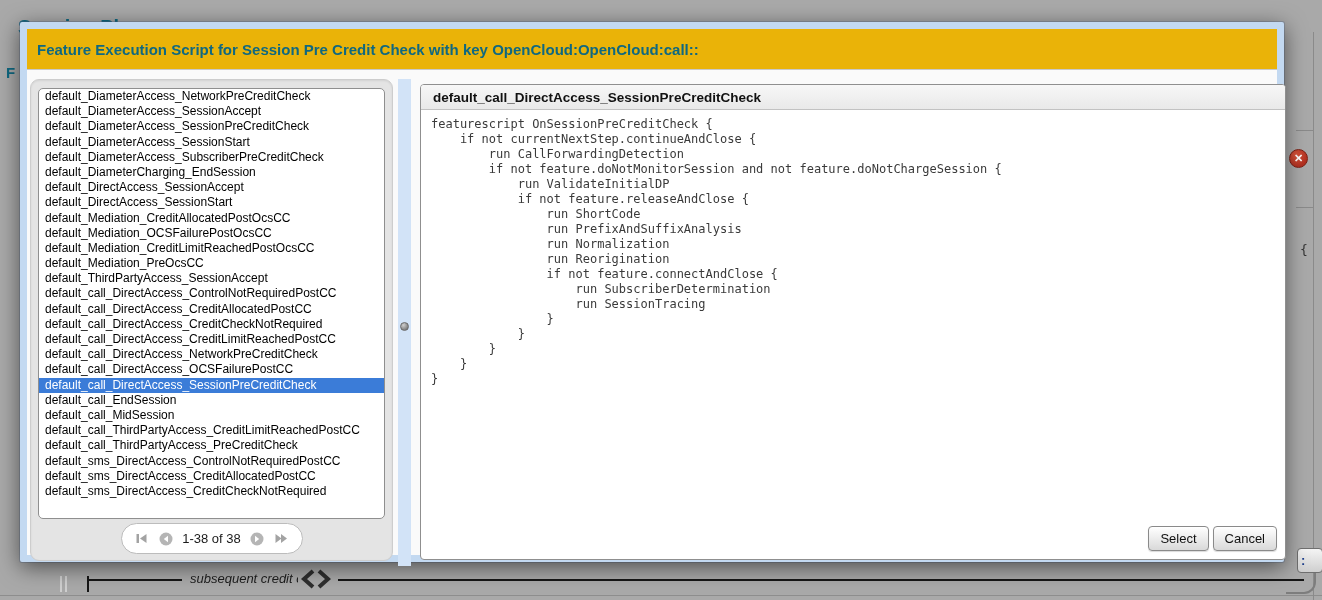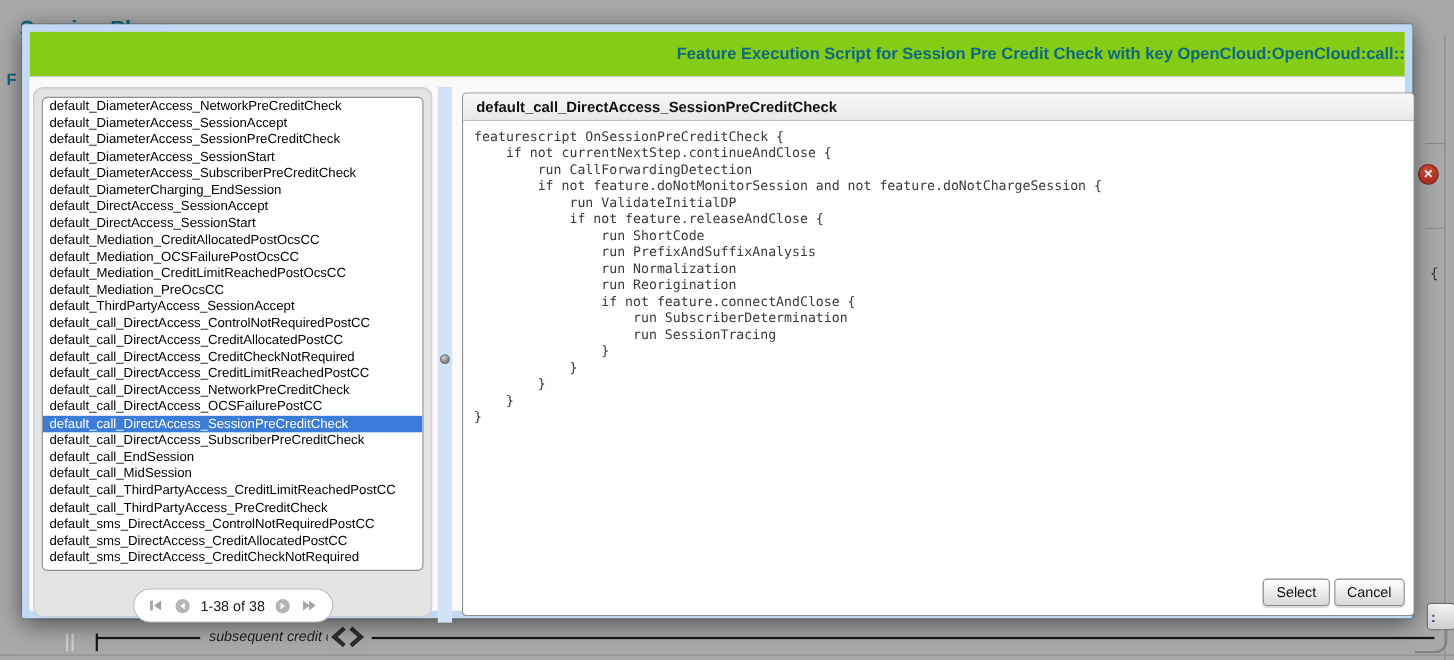"Feature Execution Script for Session" .title-bar { background: #84cc16 -> #eab308; justify-content: flex-end -> none }
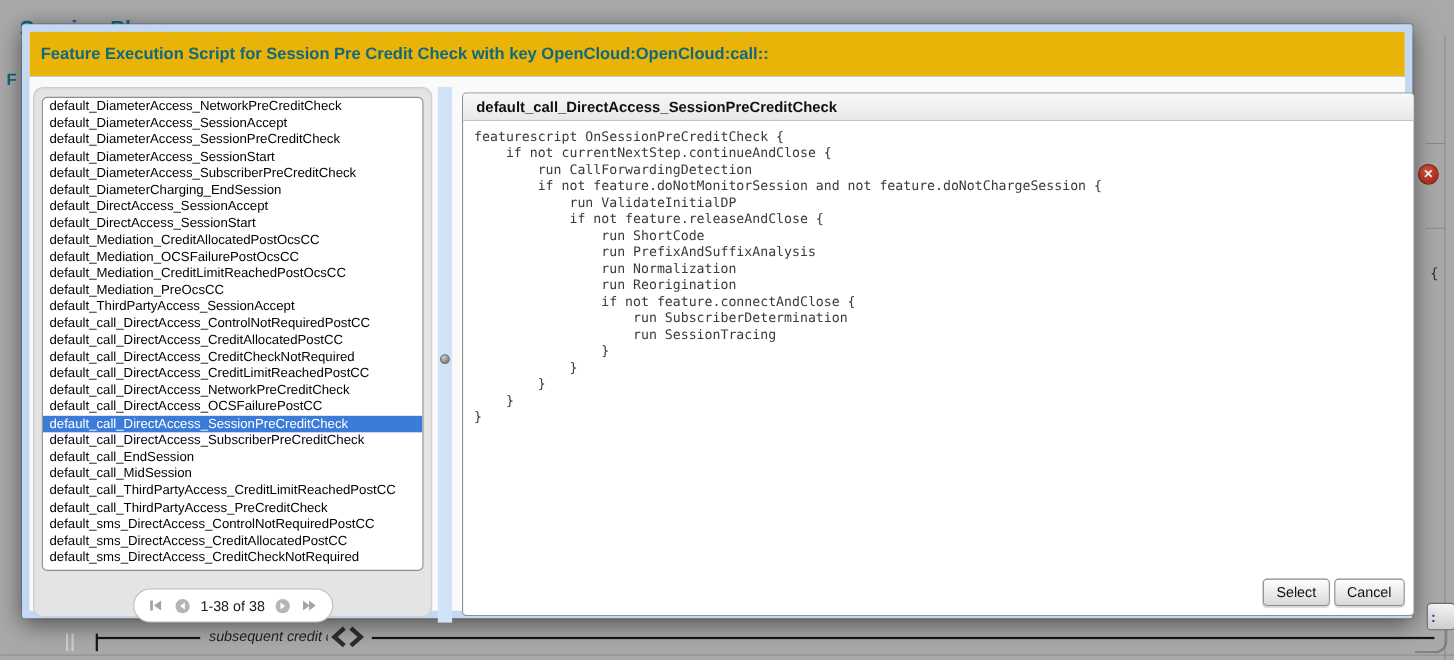"default_call_DirectAccess_SubscriberPreC" div.list-item { html: <div>default_call_DirectAccess_SubscriberPreCreditCheck</div> -> none }
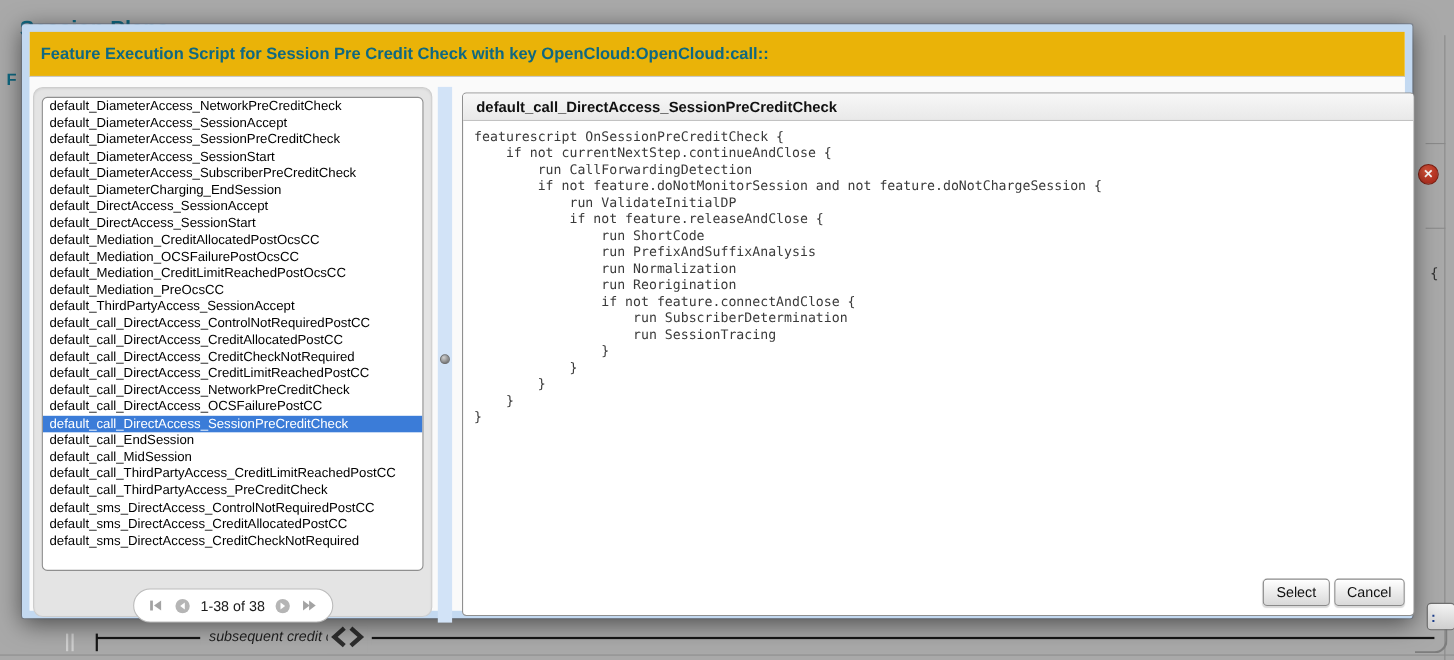"1-38 of 38" .pager-pill { margin-top: 12px -> none }
